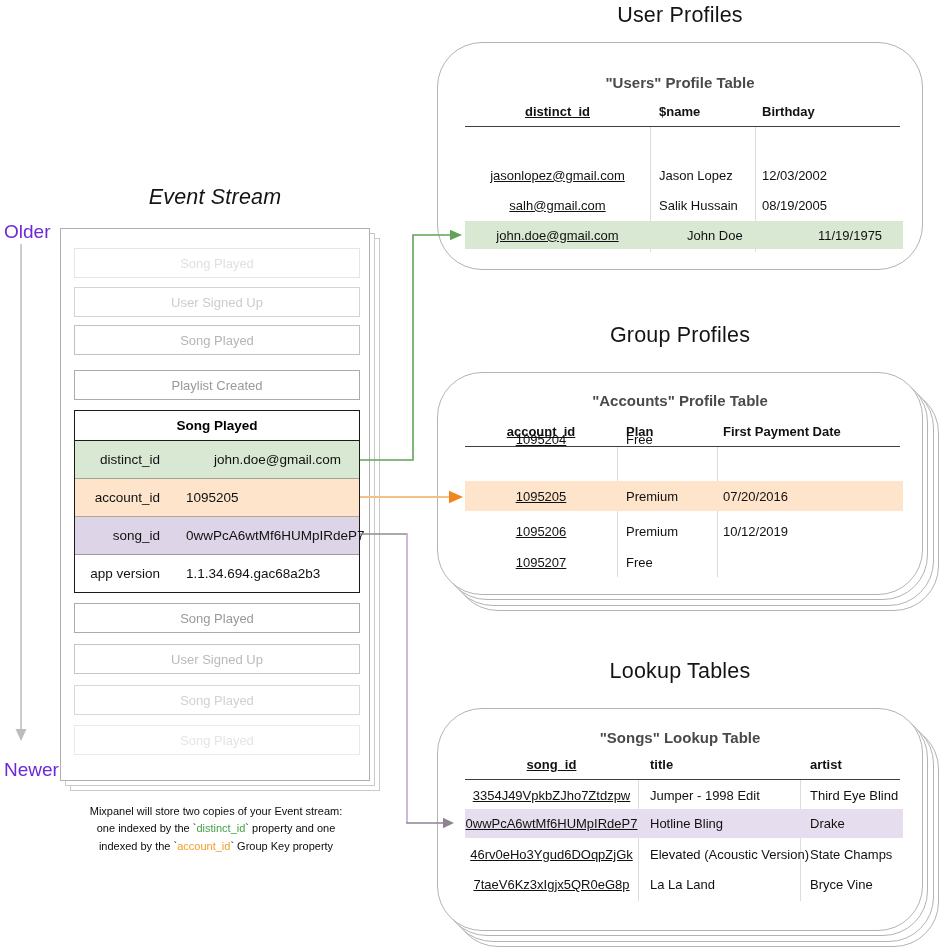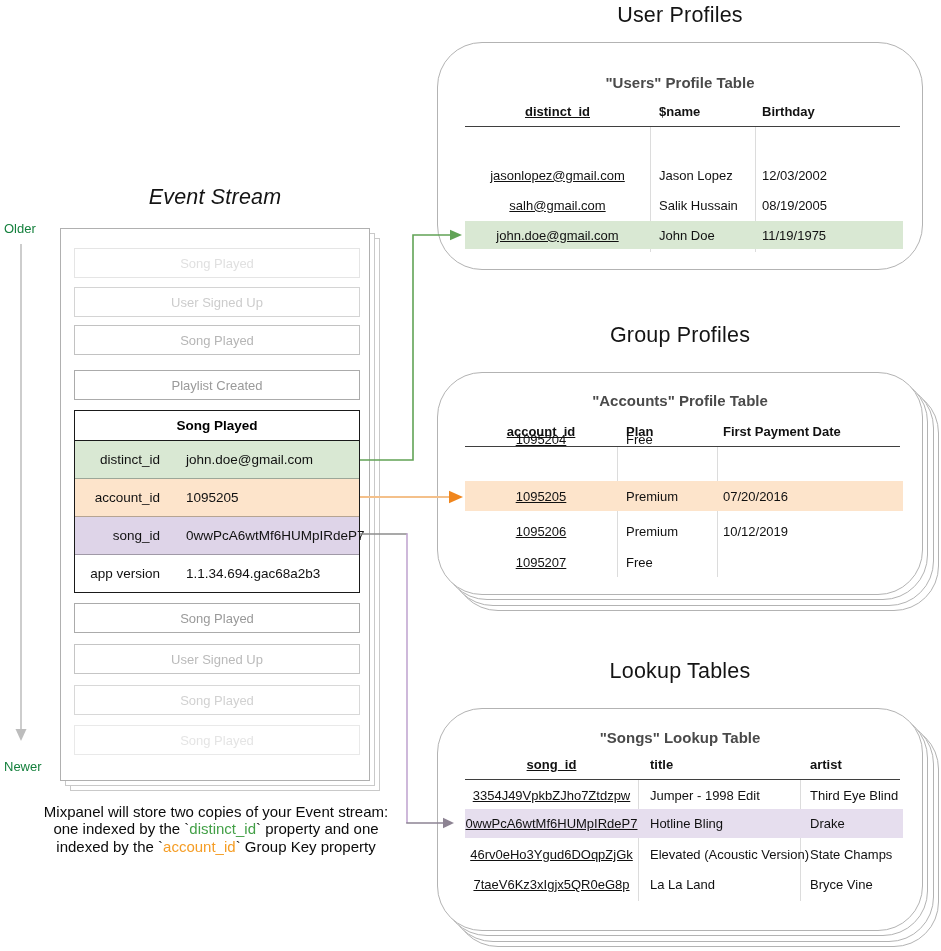"Older" .dir-label { color: #15803d -> #6d28d9; font-size: 13px -> 19px }
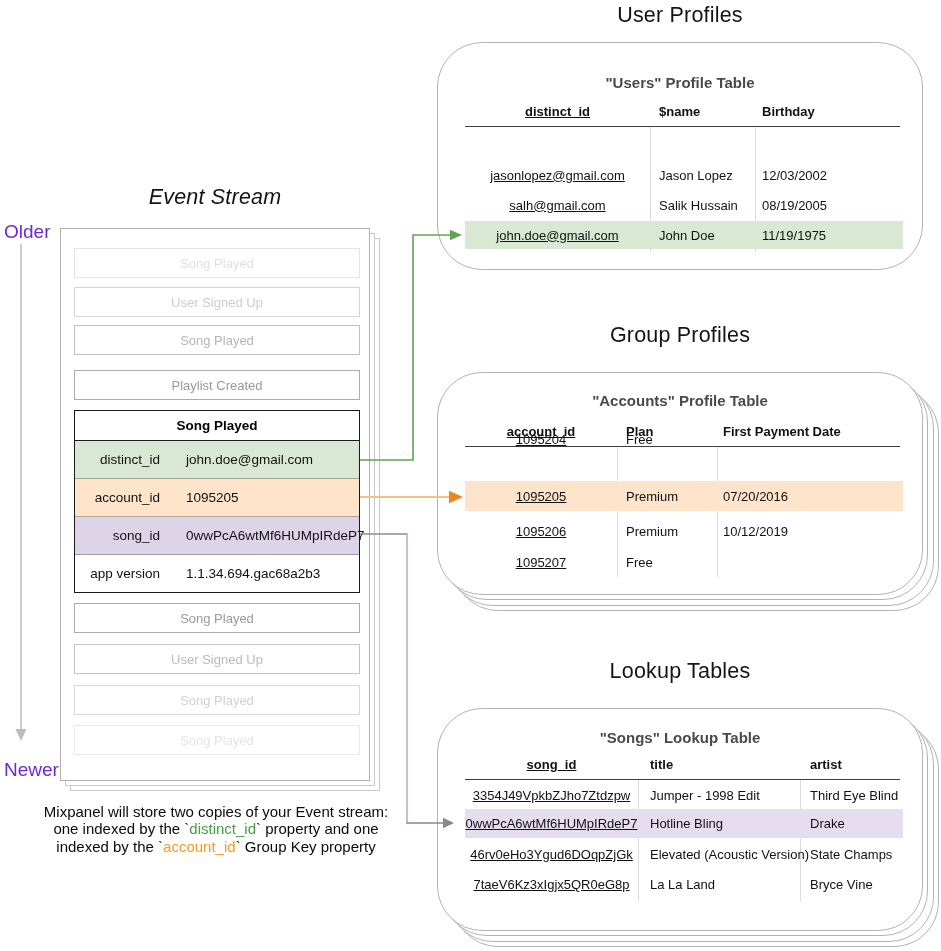"john.doe@gmail.com" .bg-green { gap: none -> 28px }
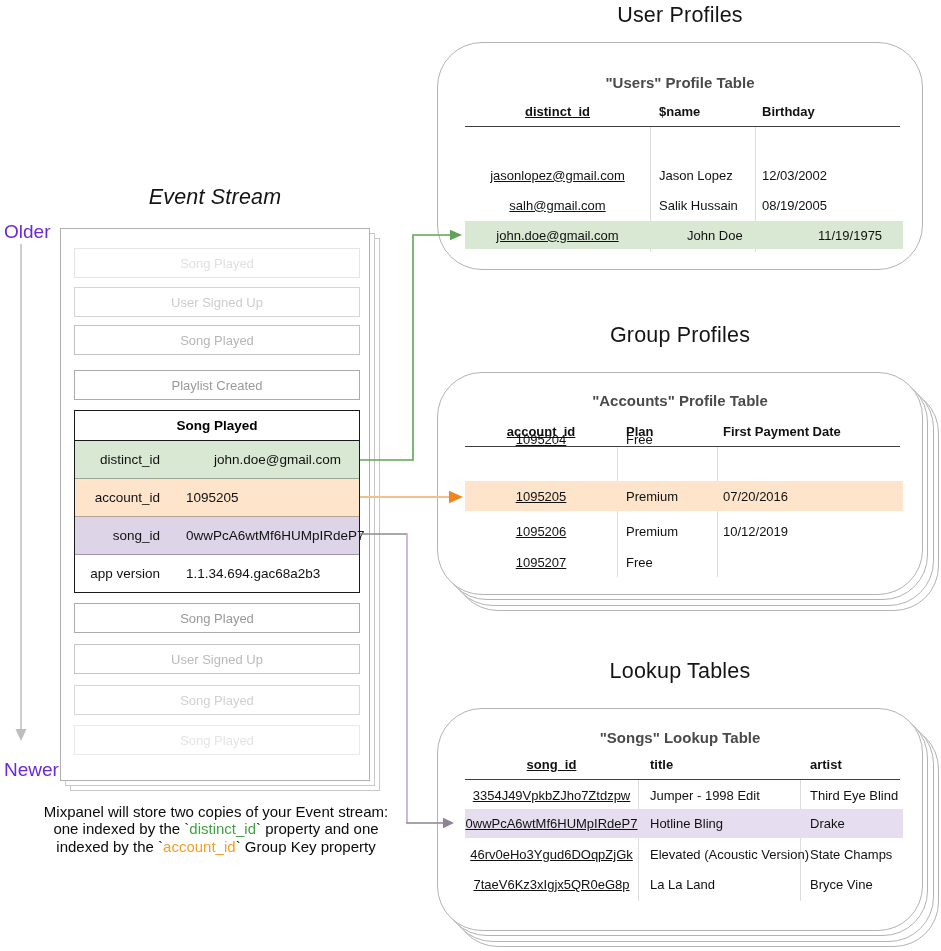"Mixpanel will store two copies" .caption { font-size: 15px -> 11px }
